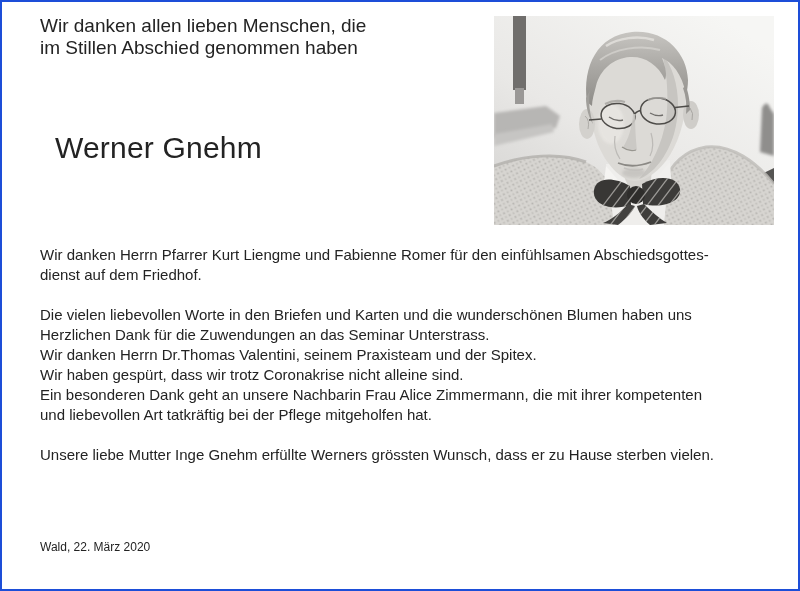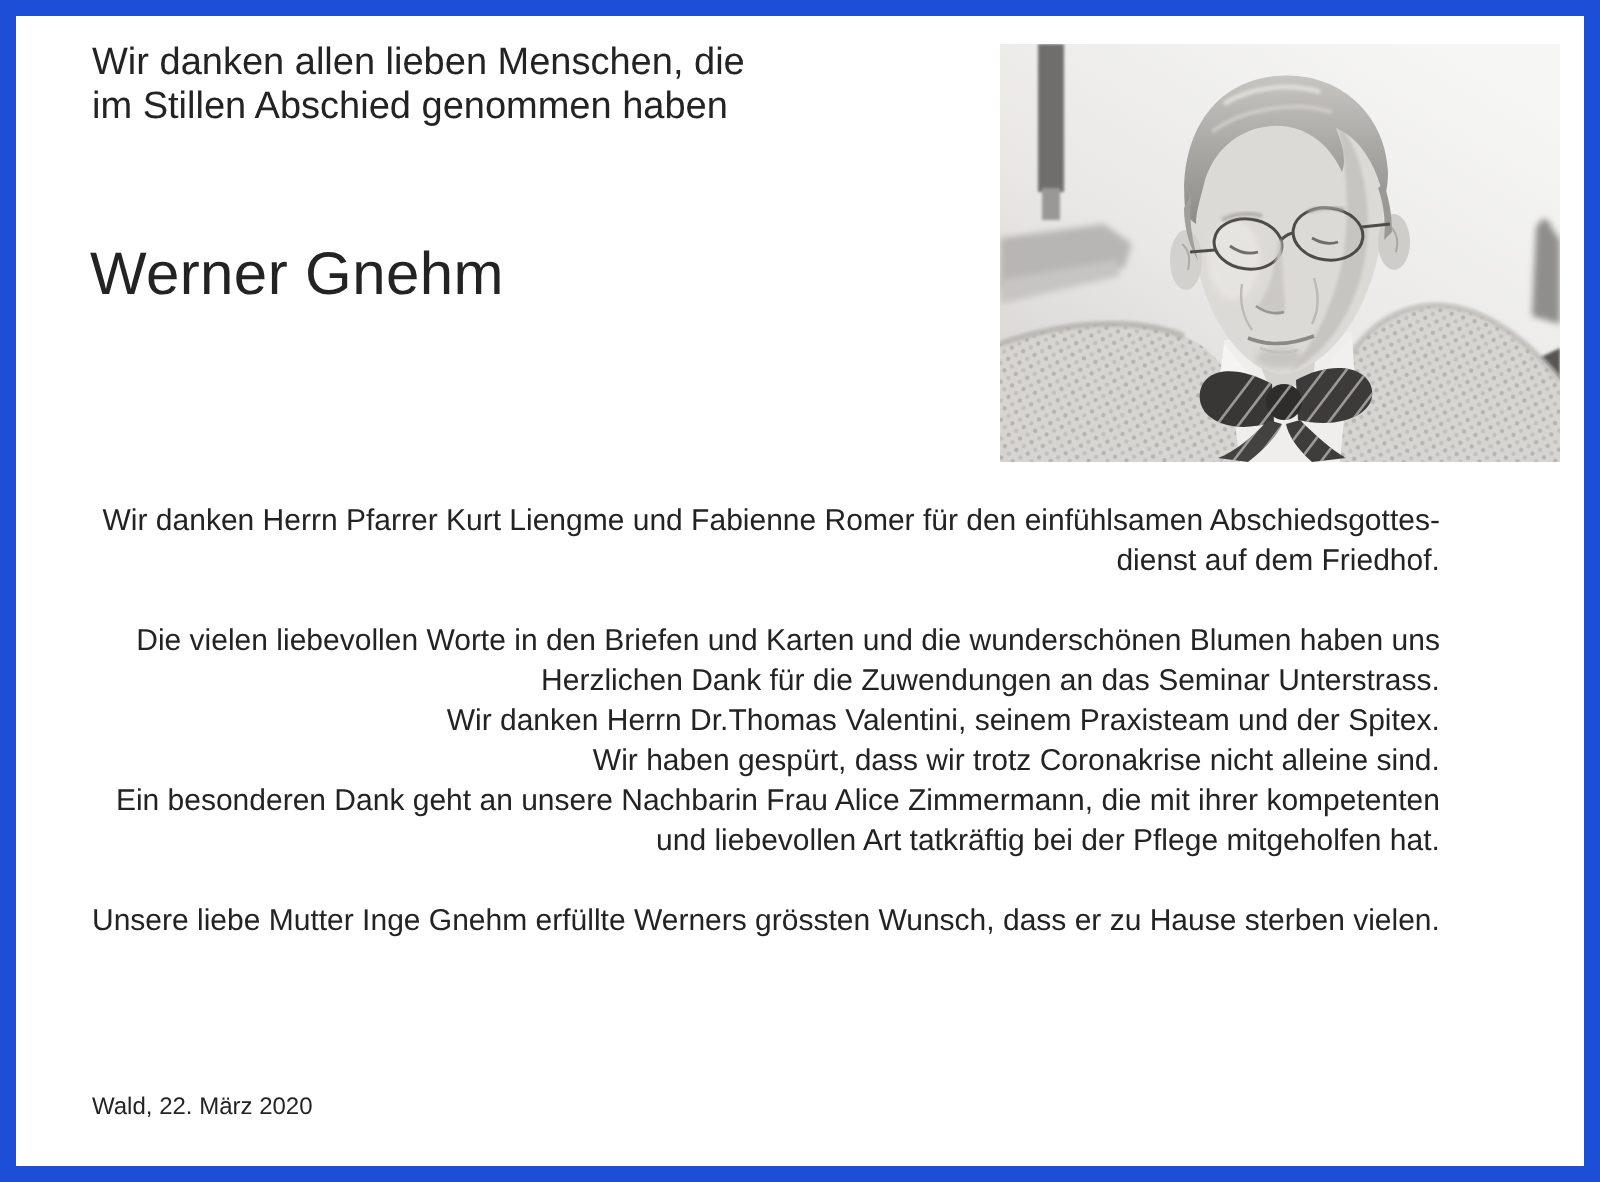"Wir danken allen lieben Menschen," .page { border: 8px solid #1d4ed8 -> 2px solid #1d4ed8 }
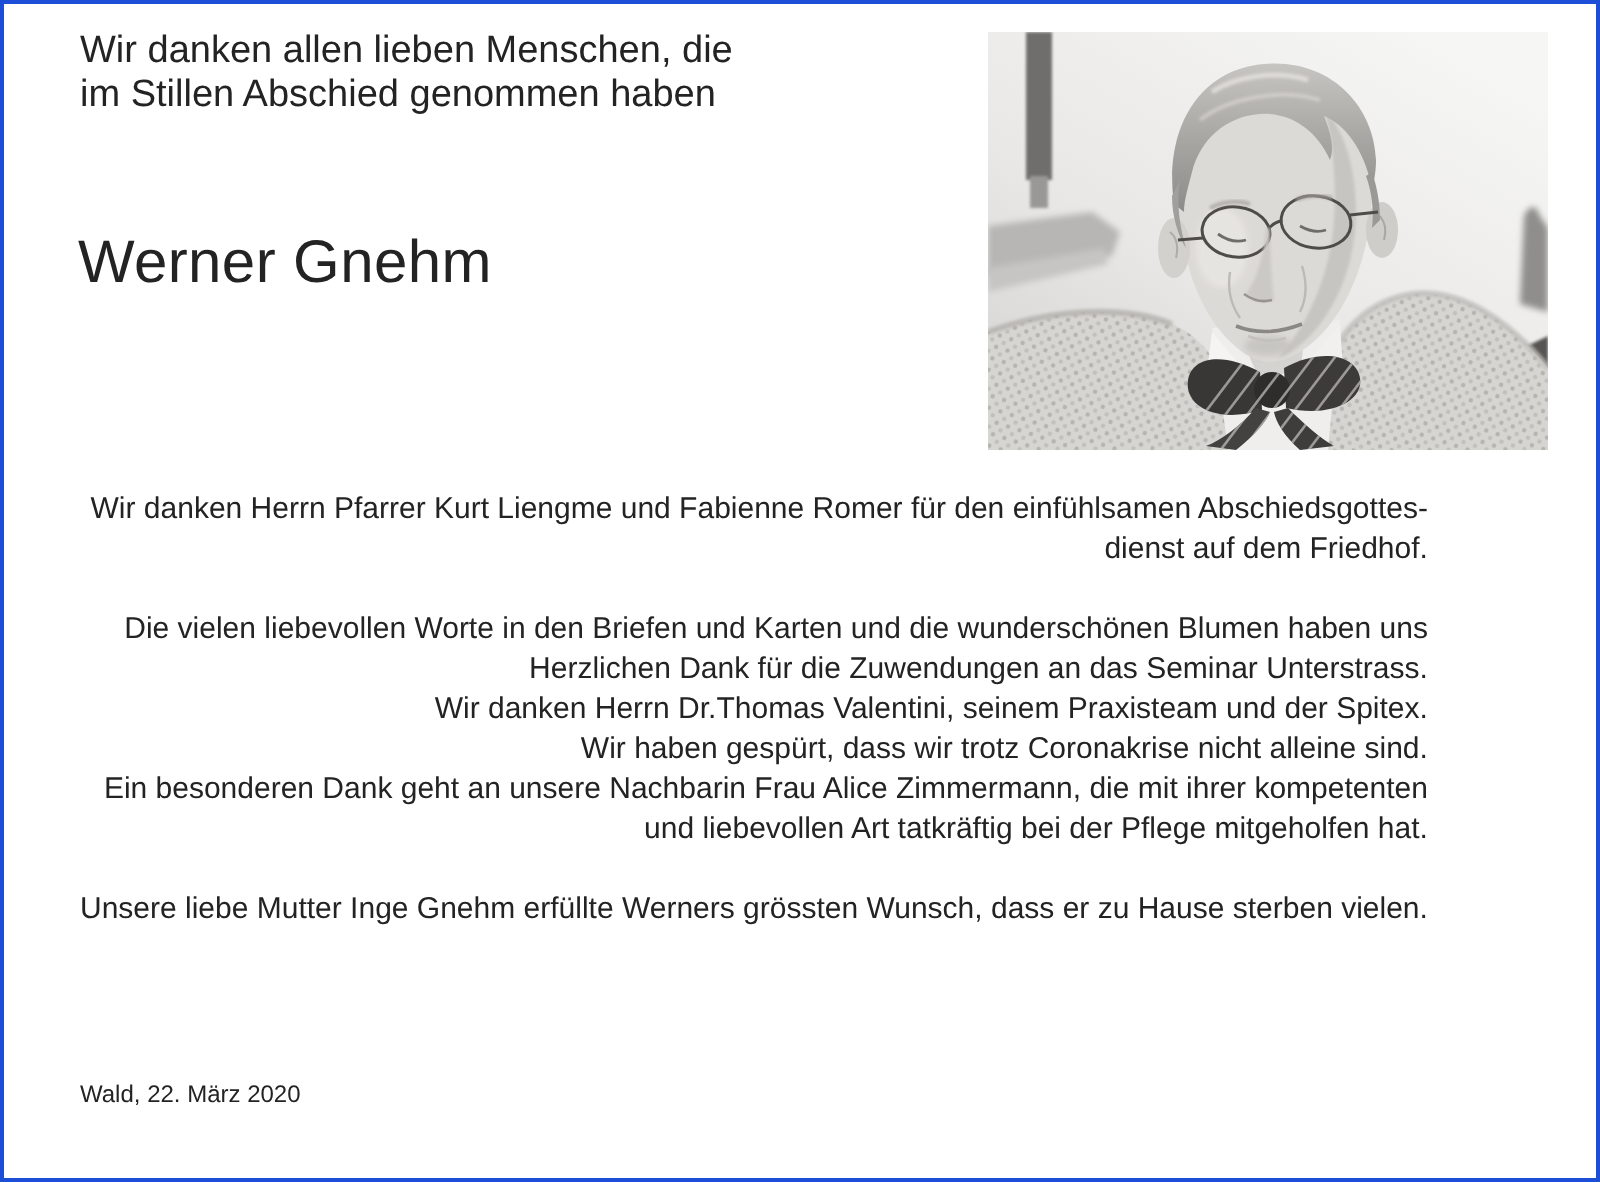"Werner Gnehm" .name { margin: 0 -> 16px }
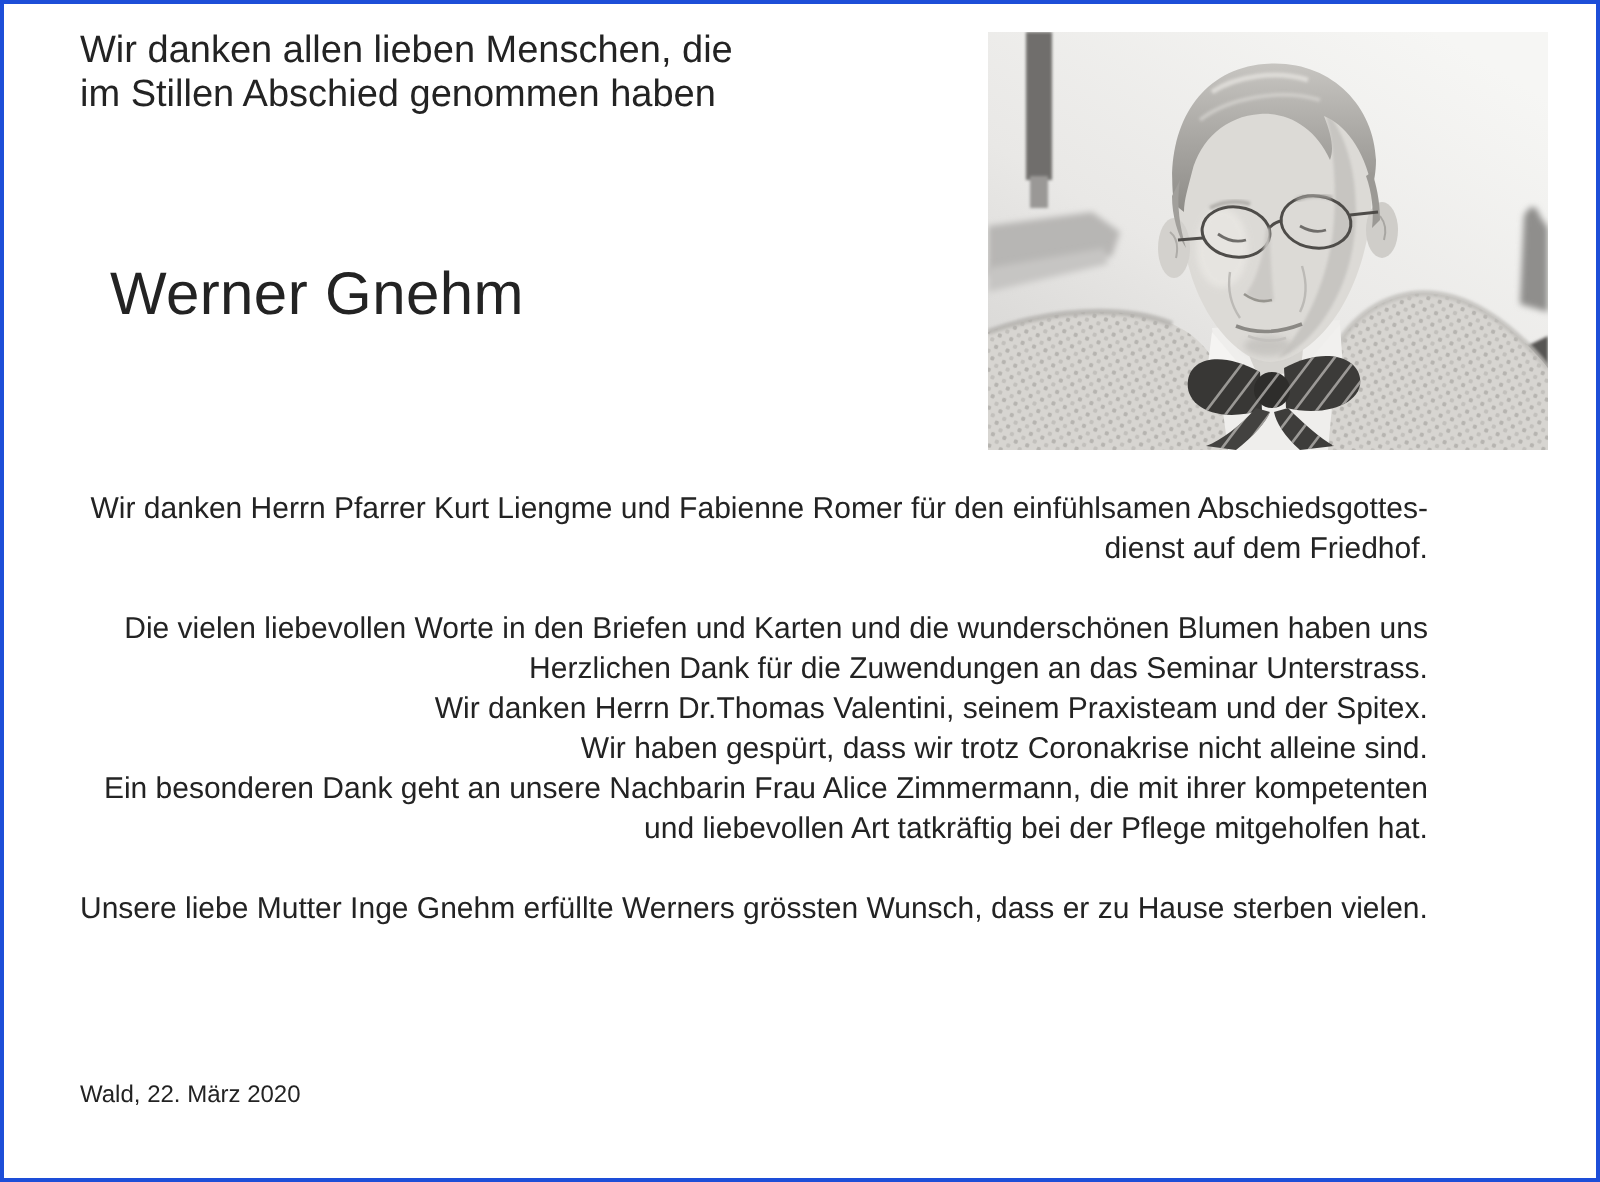"Wir danken Herrn Pfarrer Kurt" .body-text .line { text-align: right -> none }
